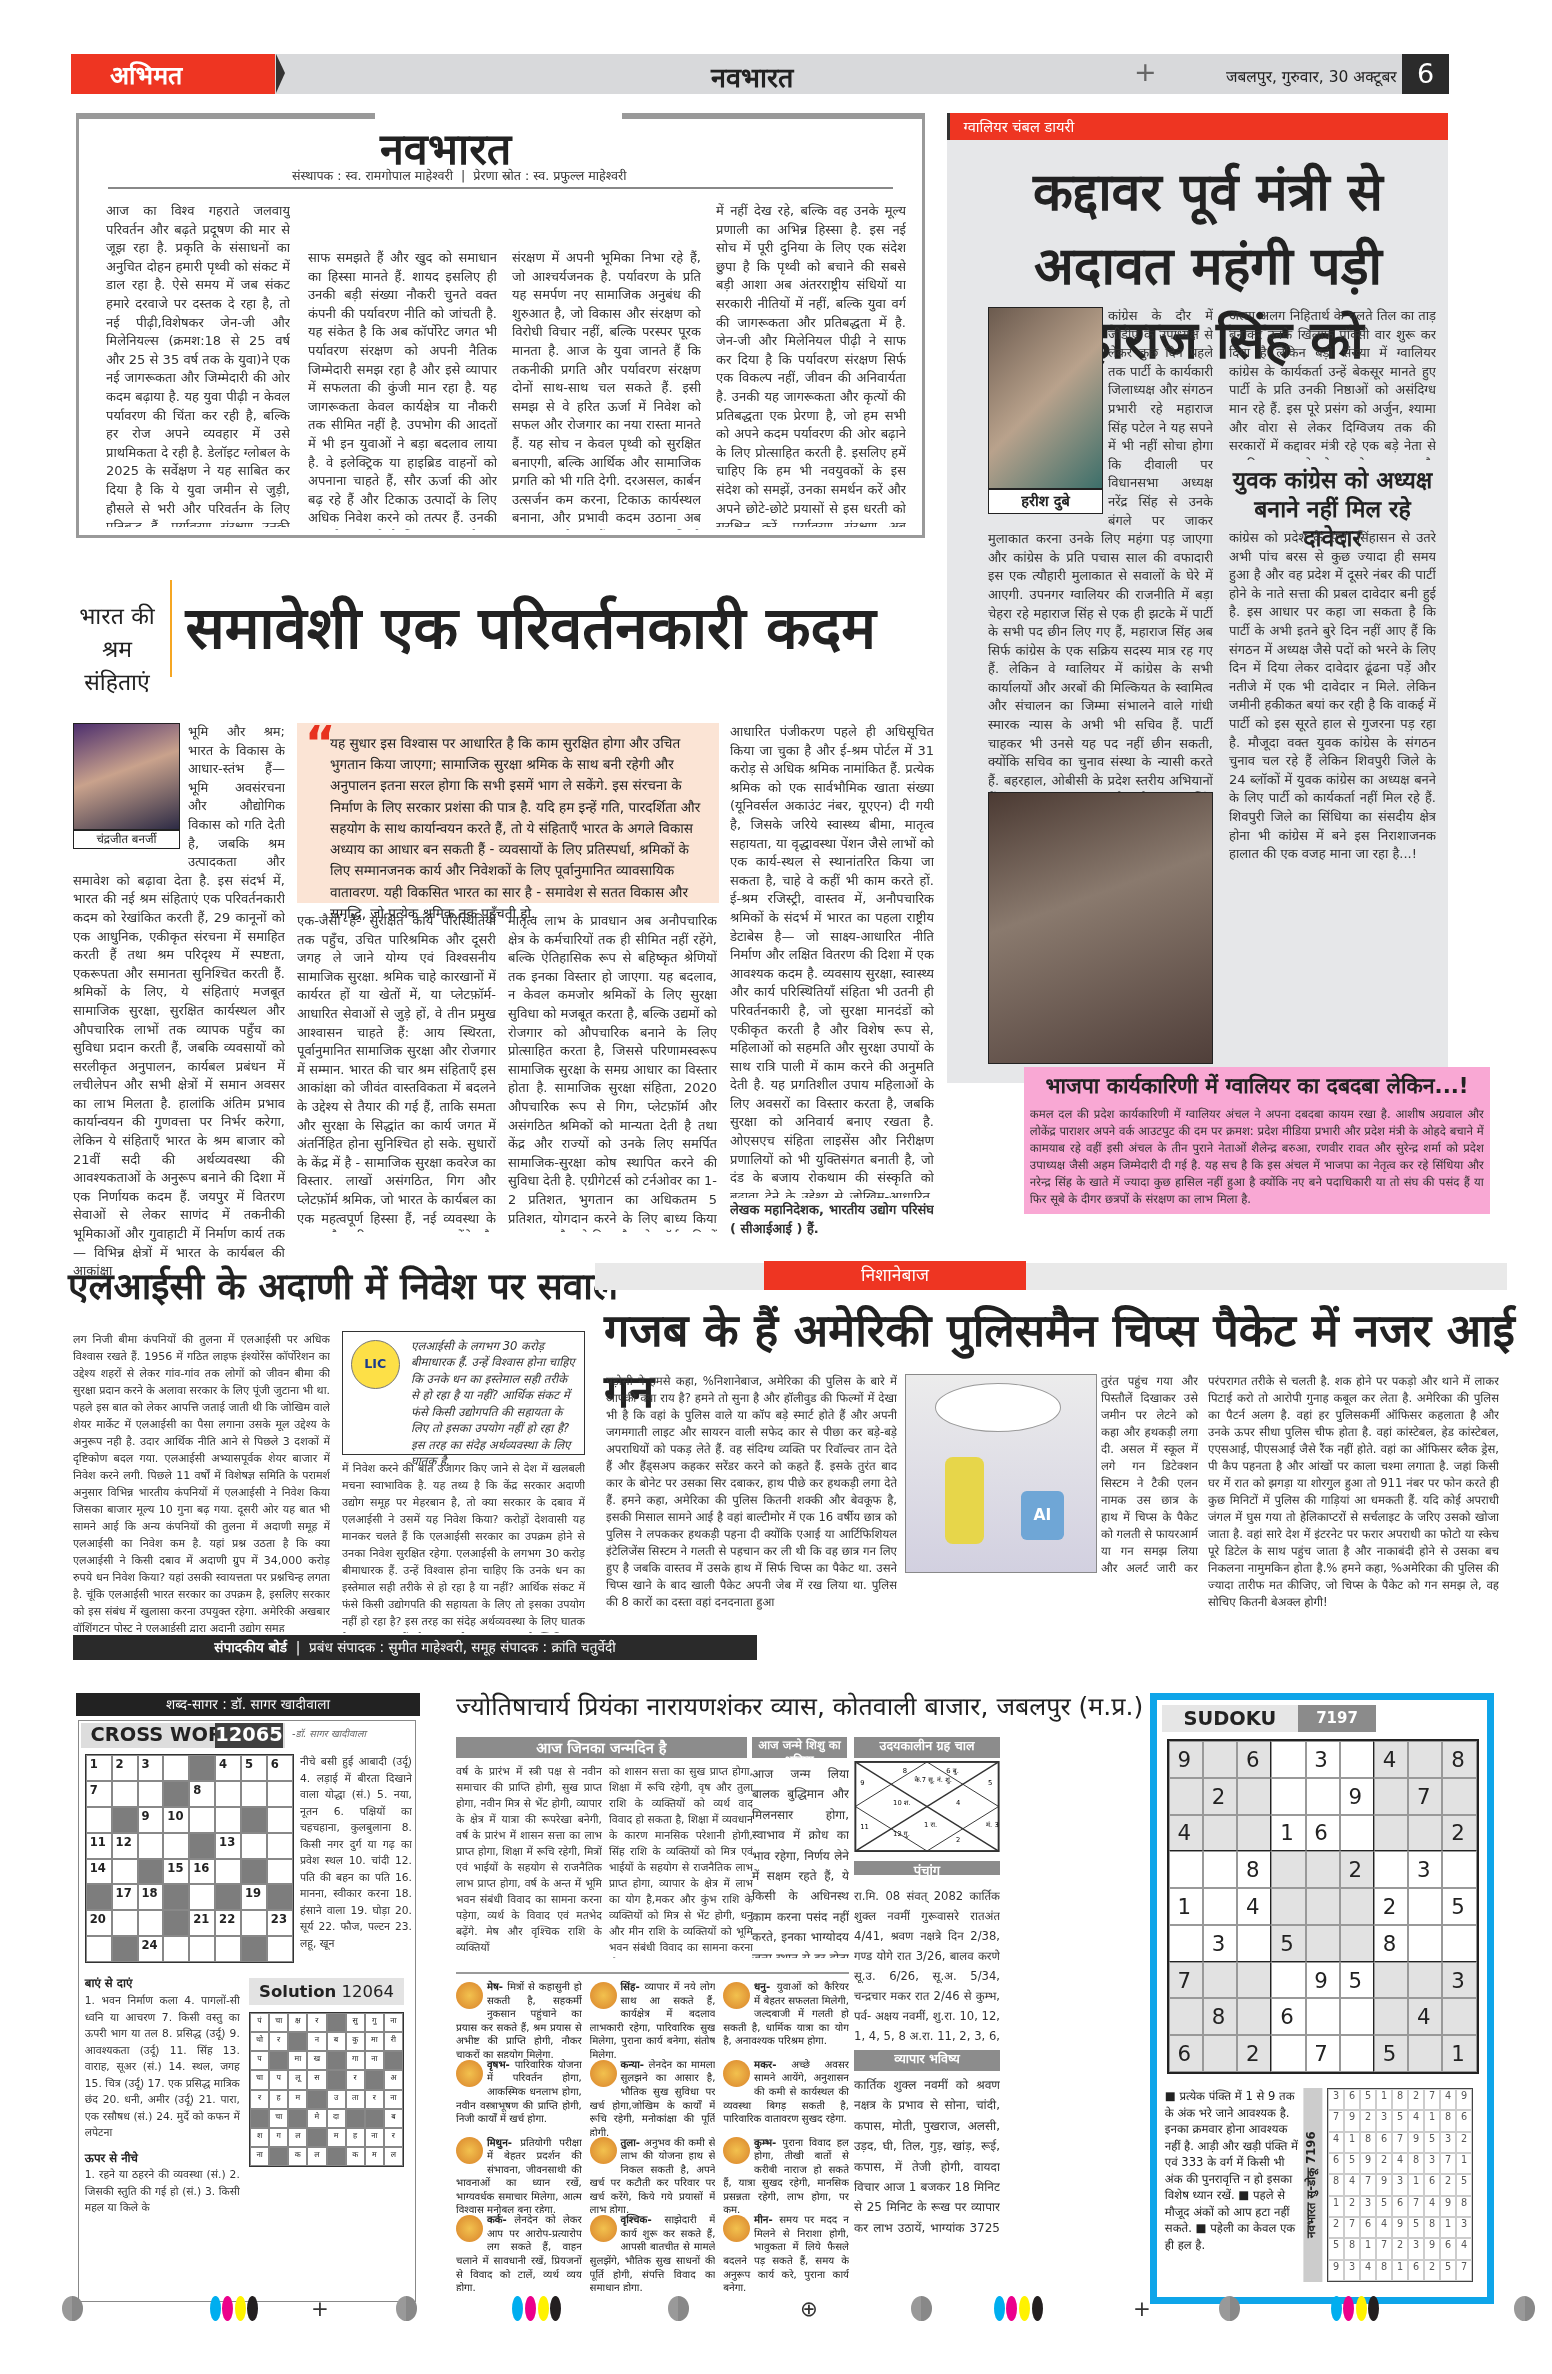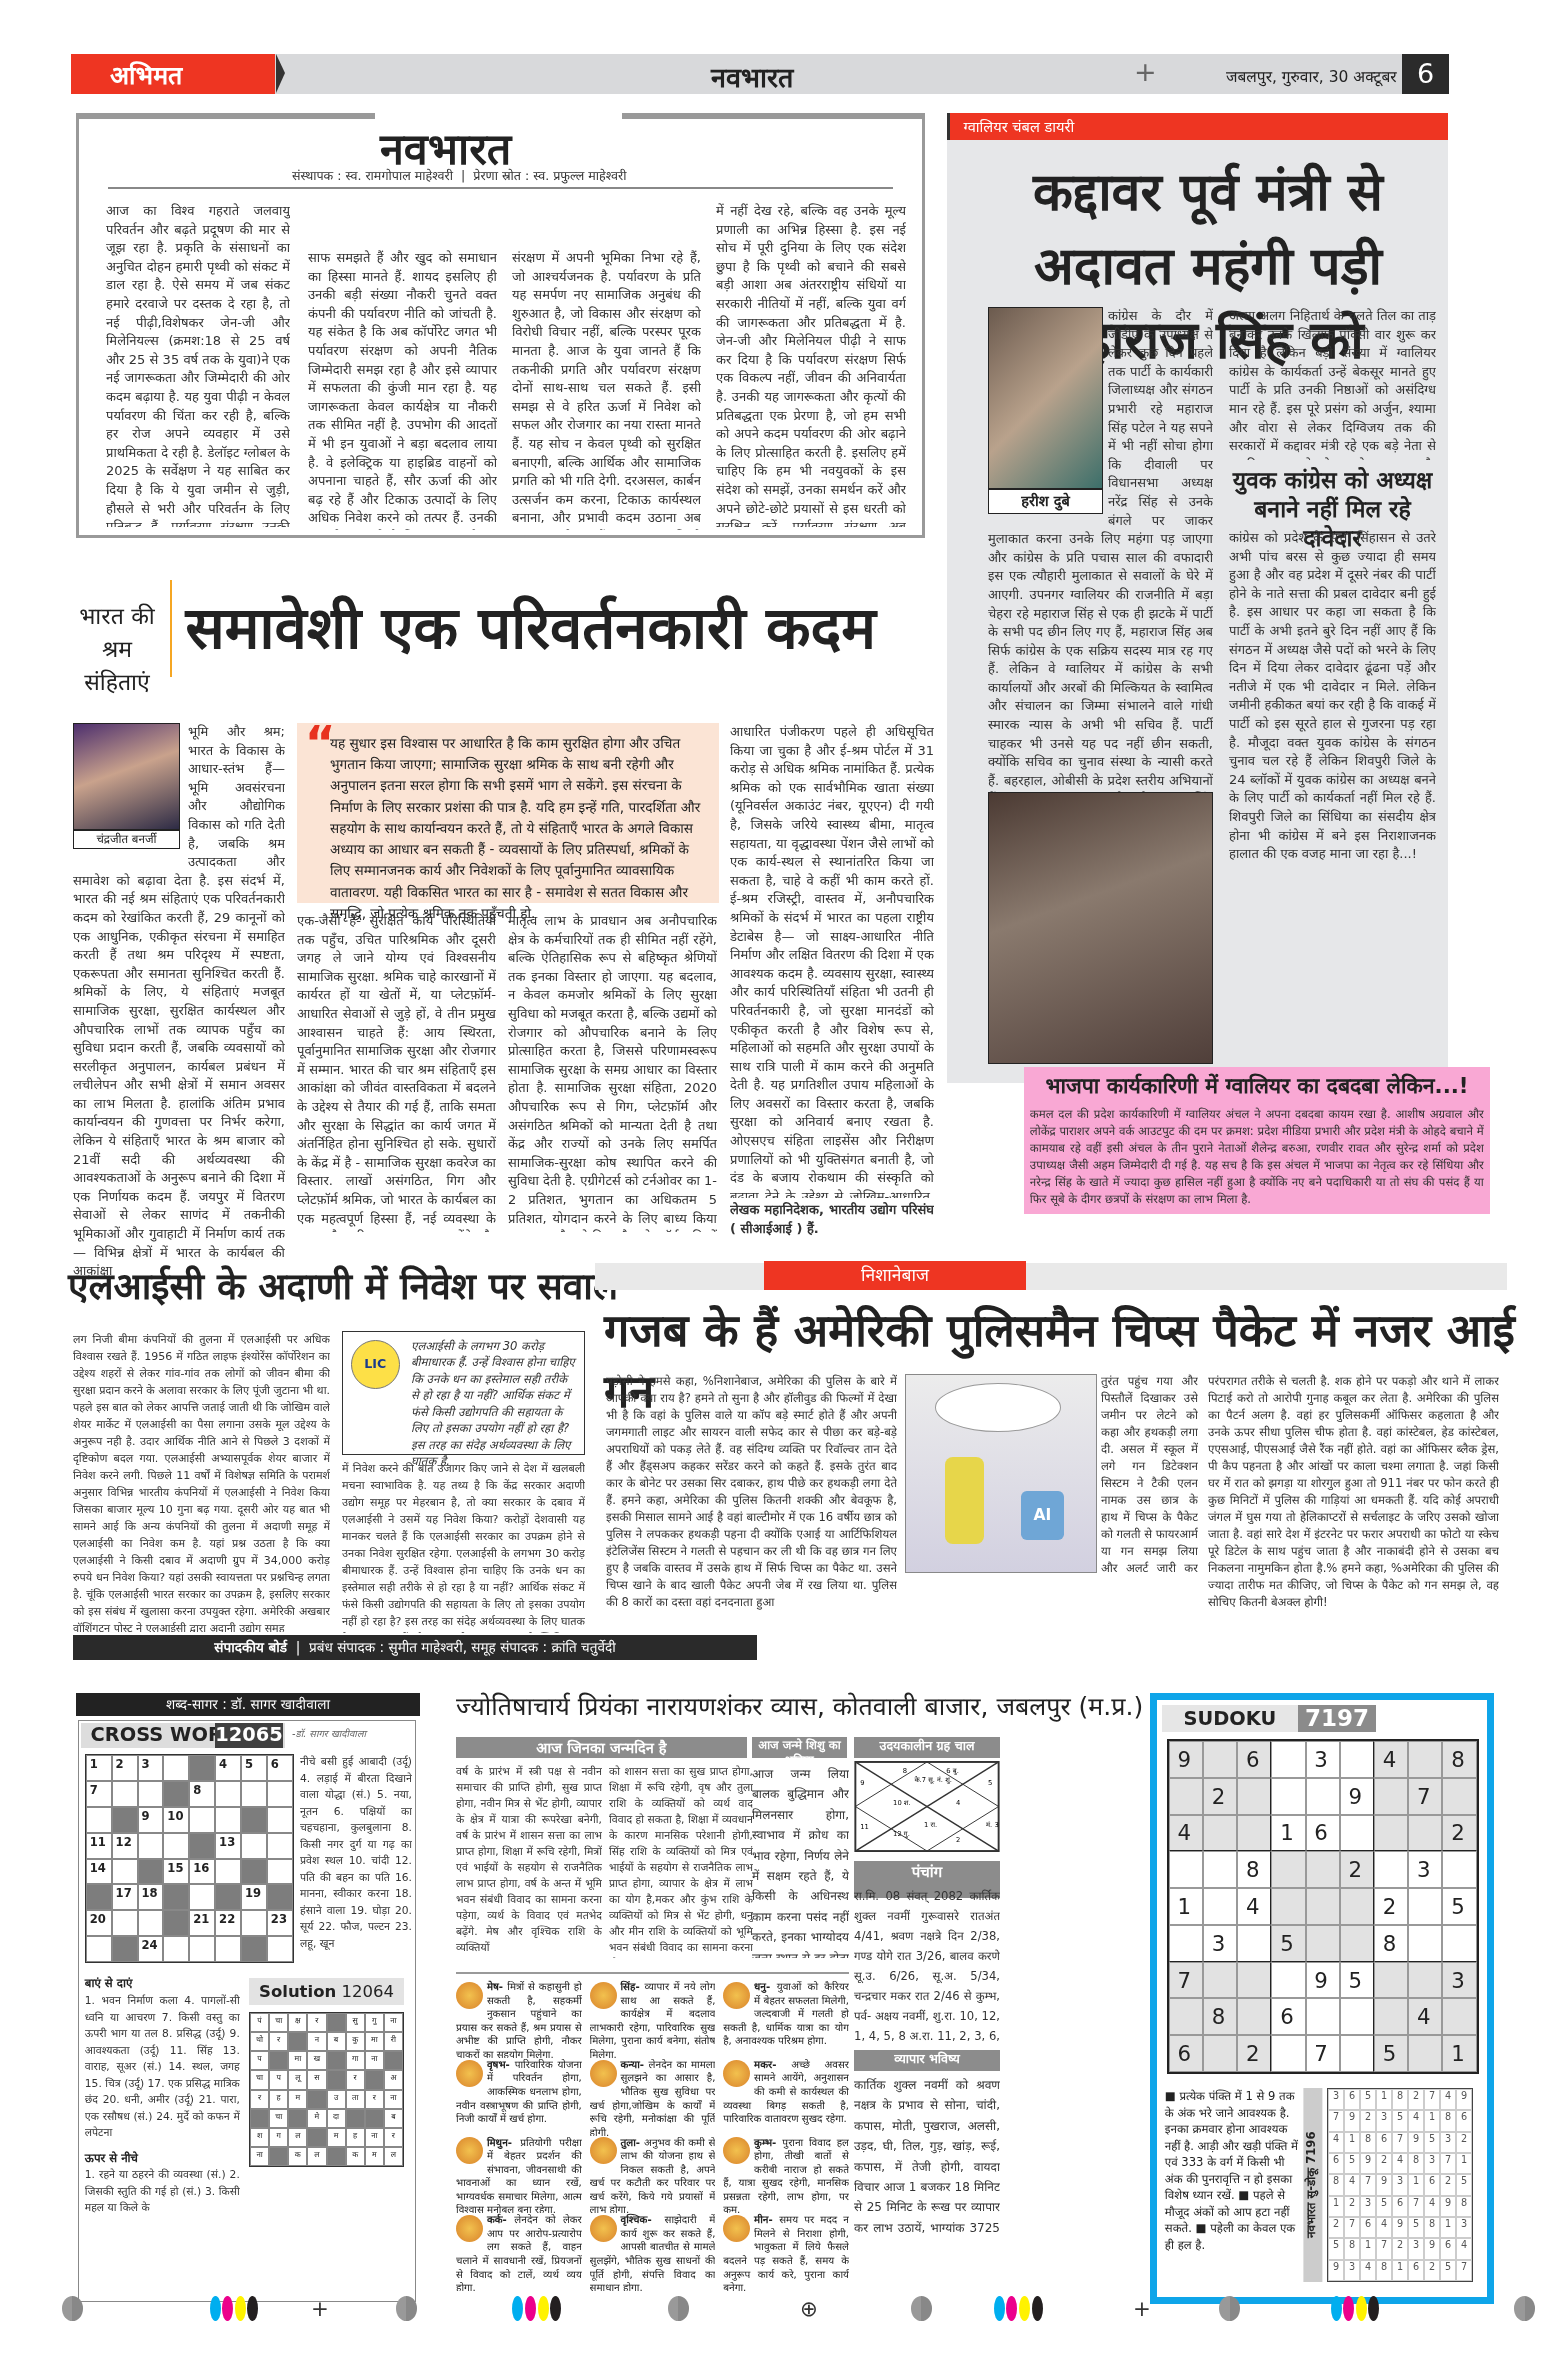"7197" .sd-num { font-size: 23px -> 15px }
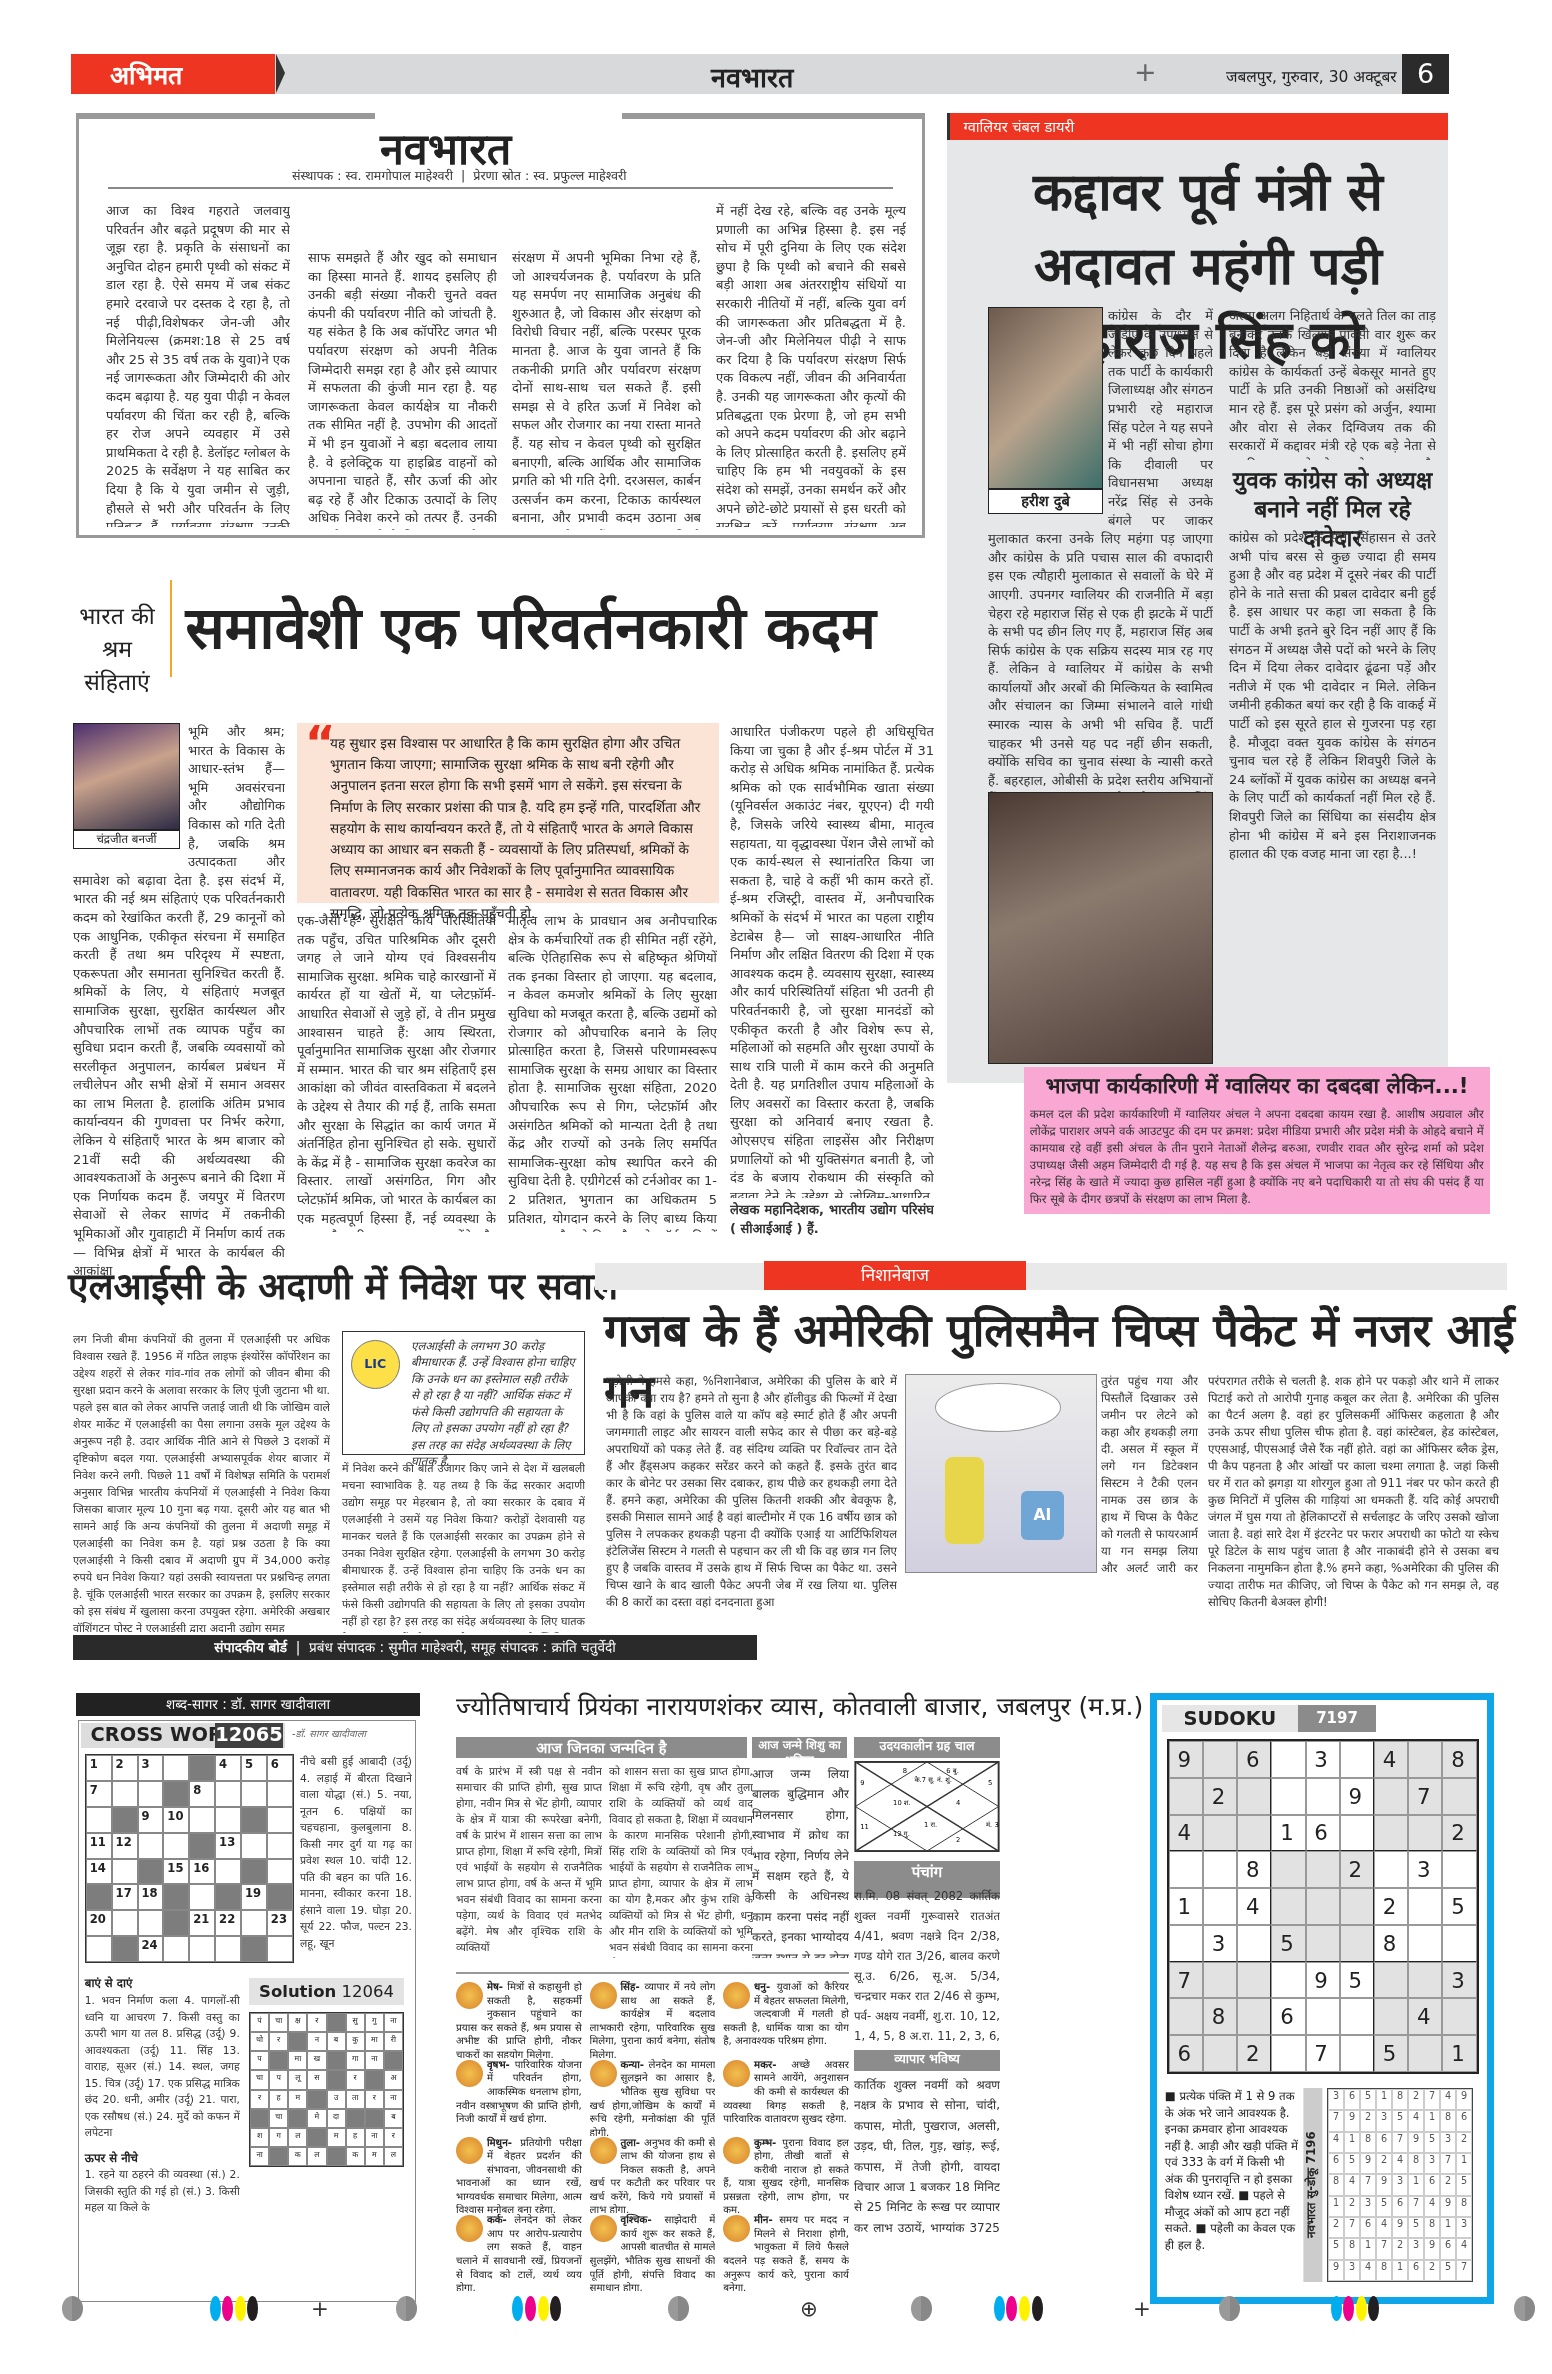"पंचांग" div.abs { font-size: 15px -> 13px; height: 37px -> 14px }
